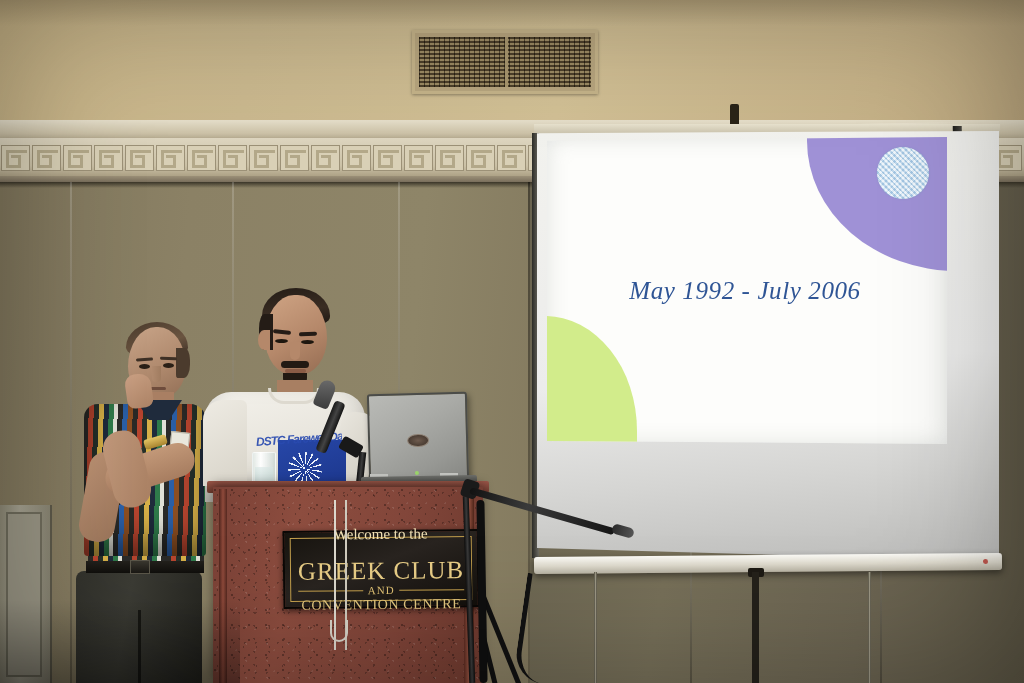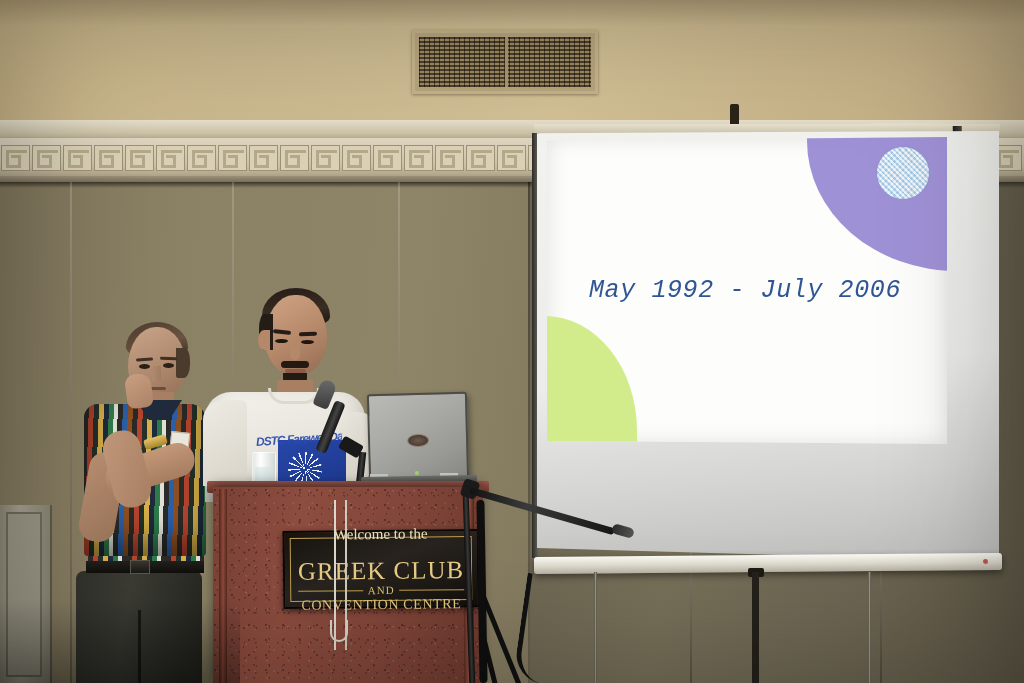"May 1992 - July 2006" .slide-sub { font-family: Liberation Mono, monospace -> none }
